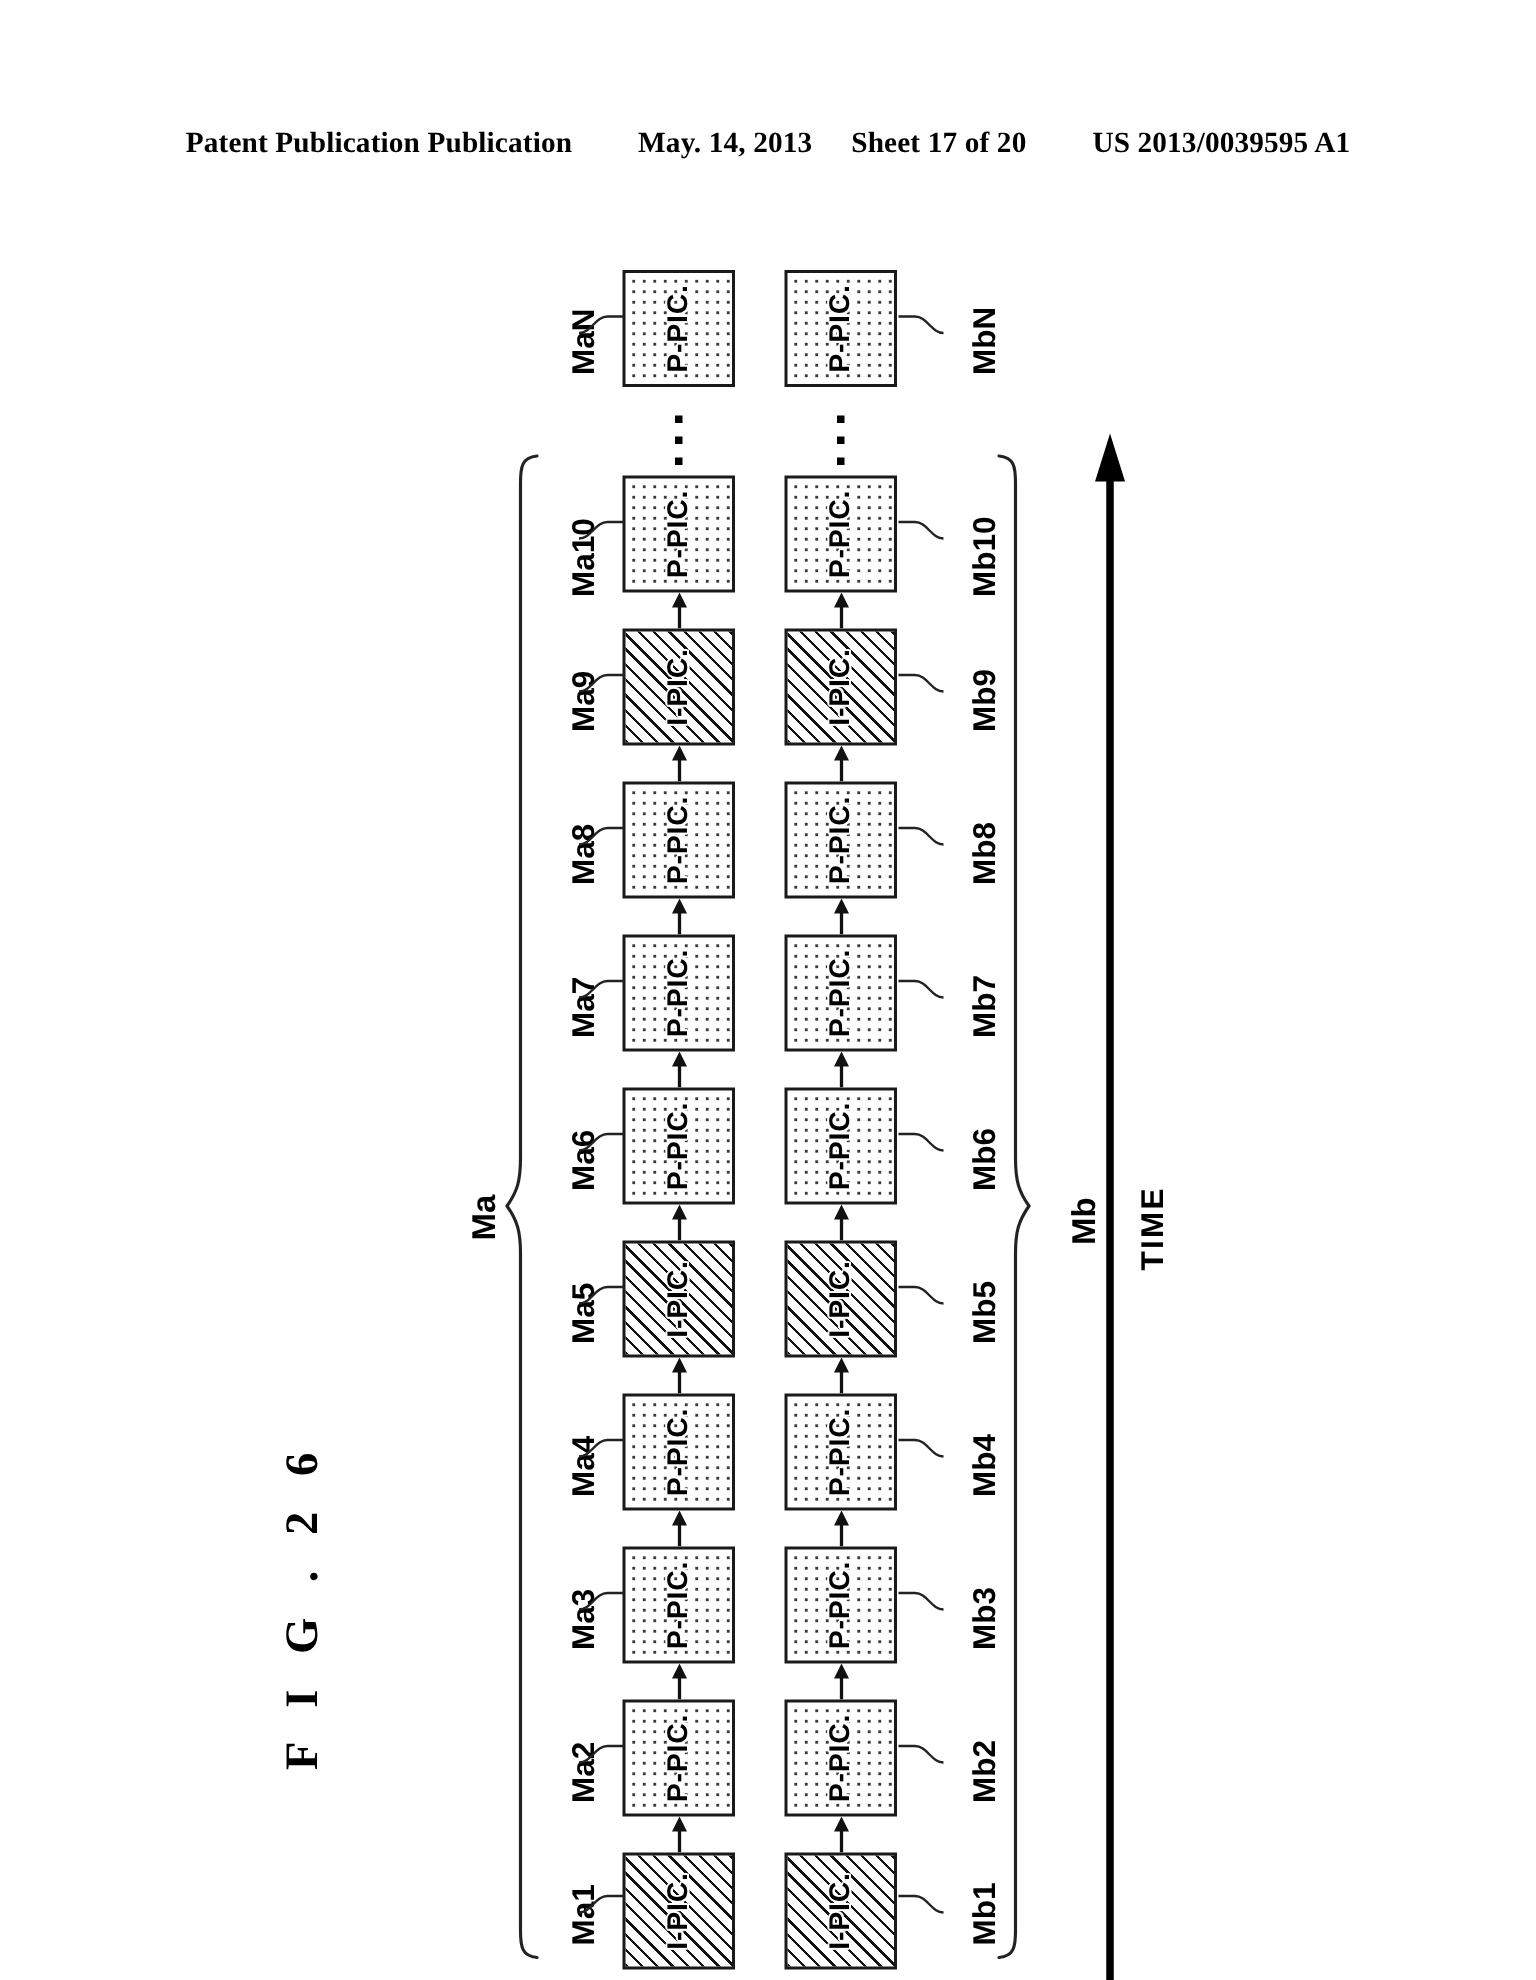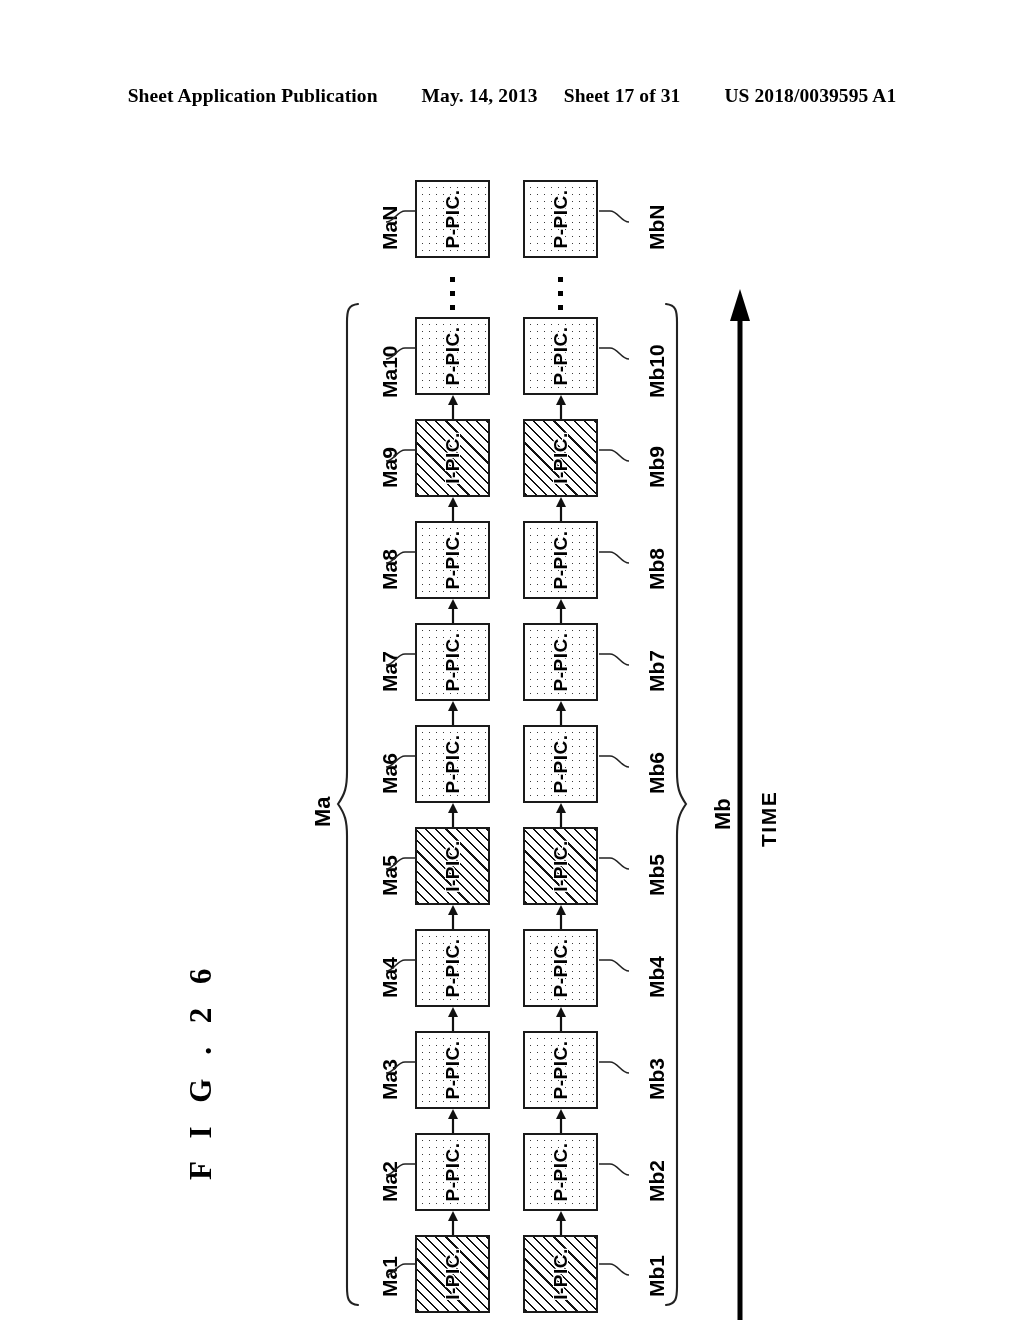"Sheet Application Publication" span { text: Sheet Application -> Patent Publication }
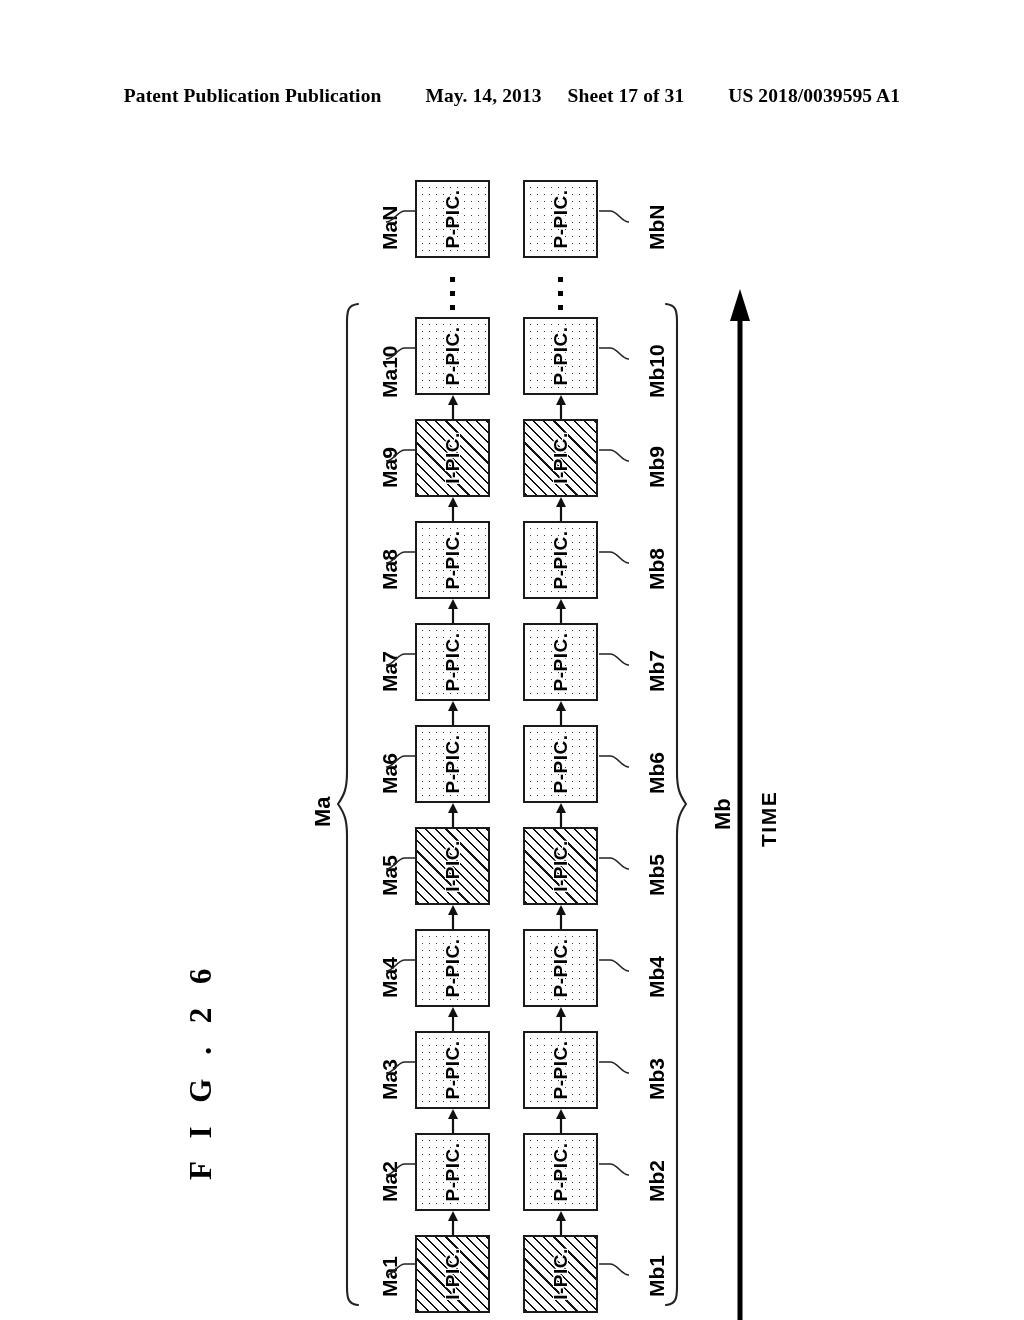"Sheet 17 of 31" span { text: 31 -> 20 }
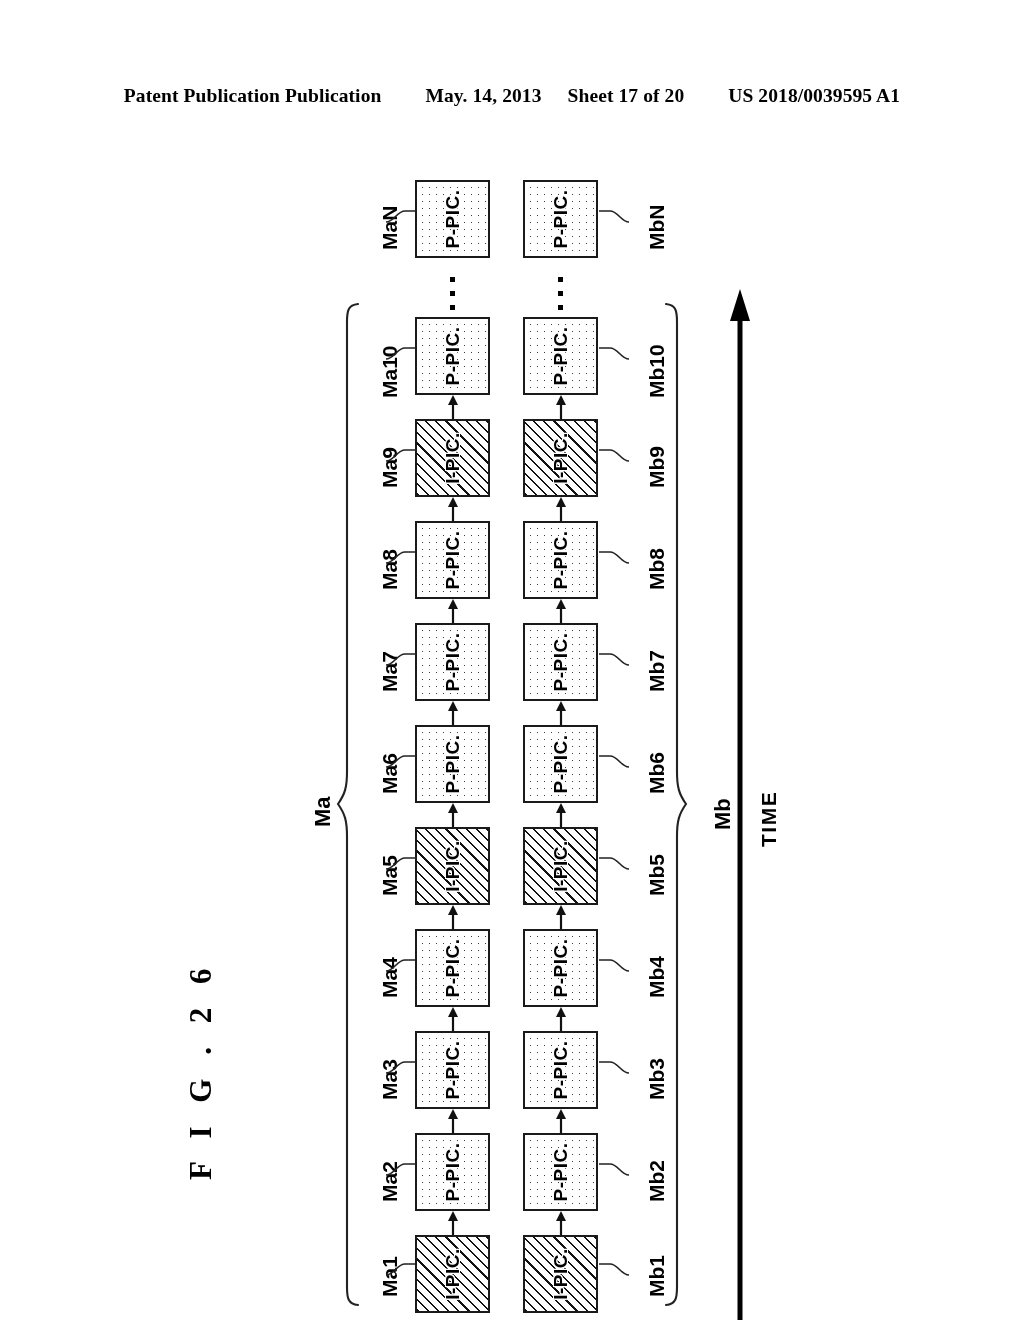"US 2018/0039595 A1" span { text: 2018/0039595 -> 2013/0039595 }
